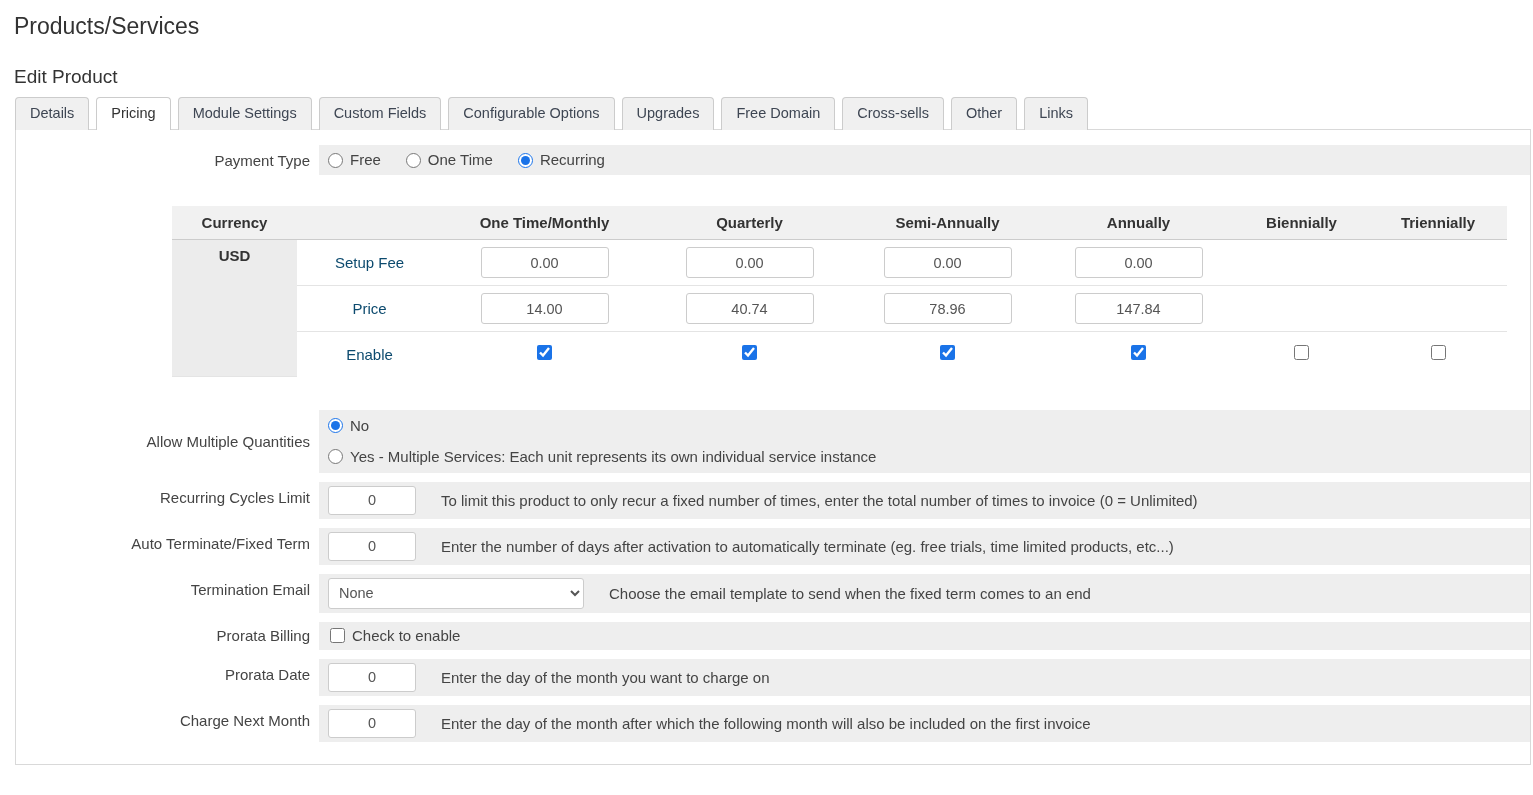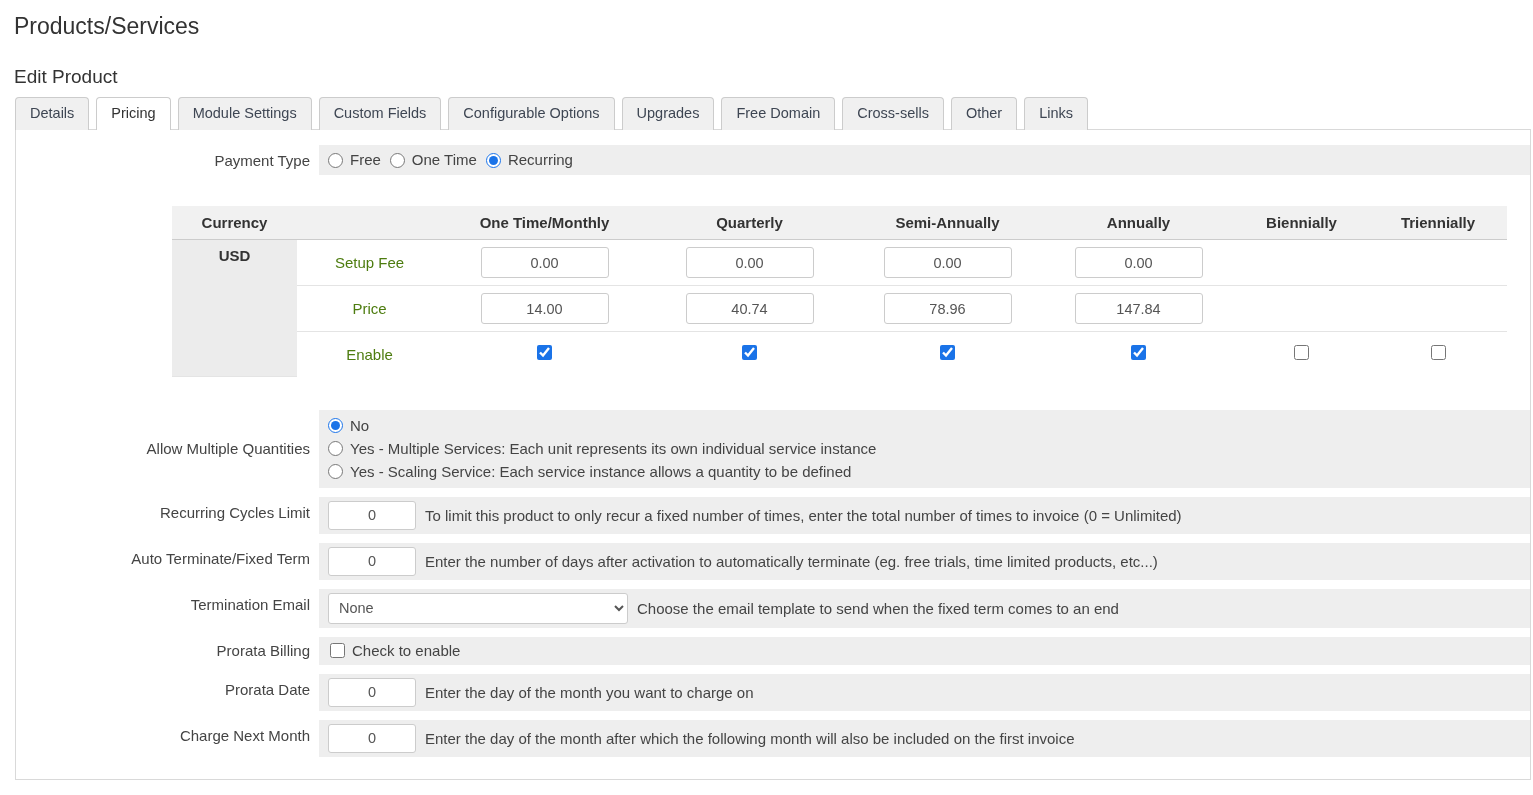"Free" .ffield { gap: 9px -> 25px }
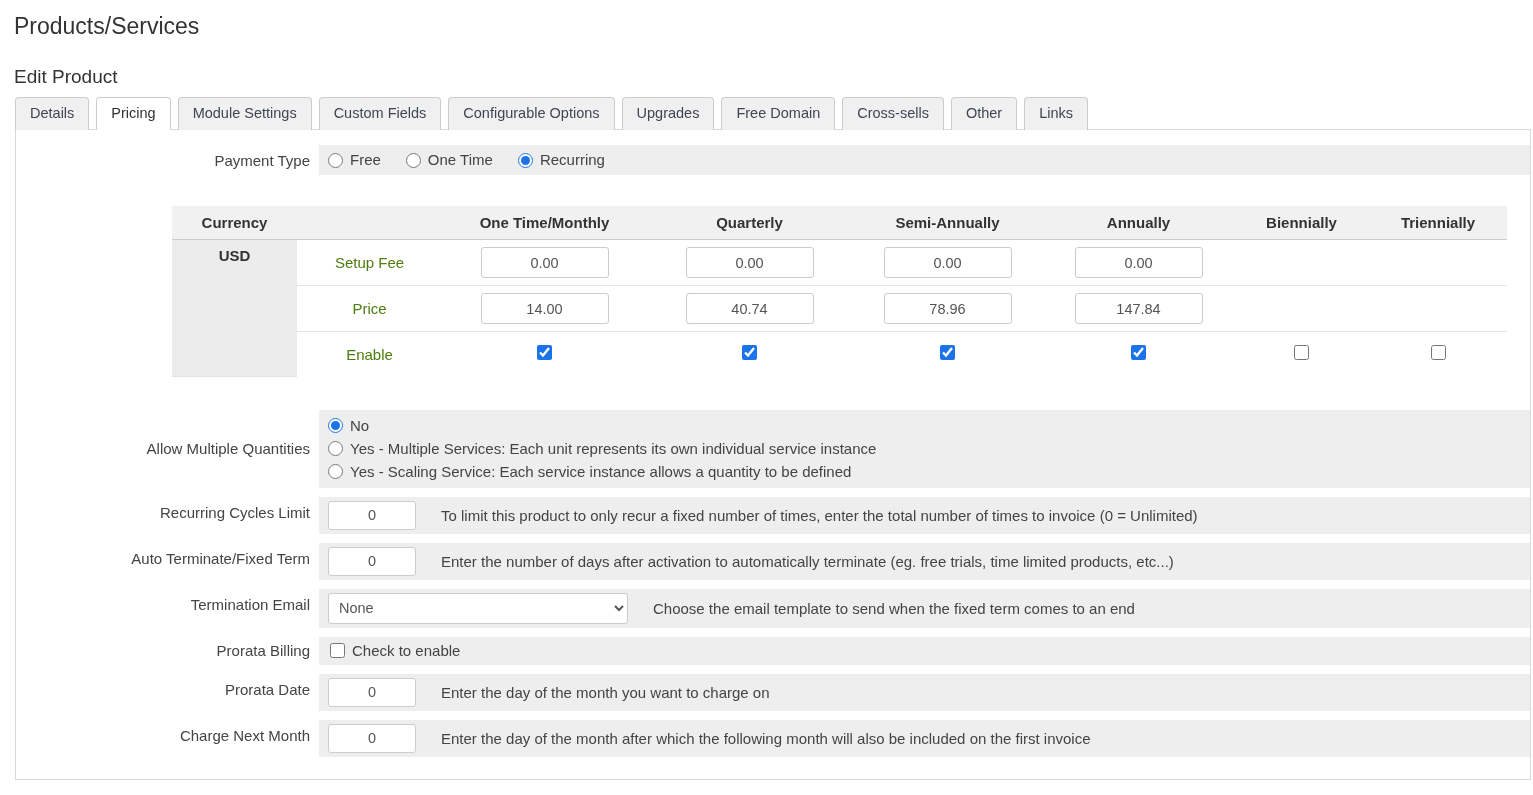"Setup Fee" td.rowlabel { color: #4d7c0f -> #0c4a6e }
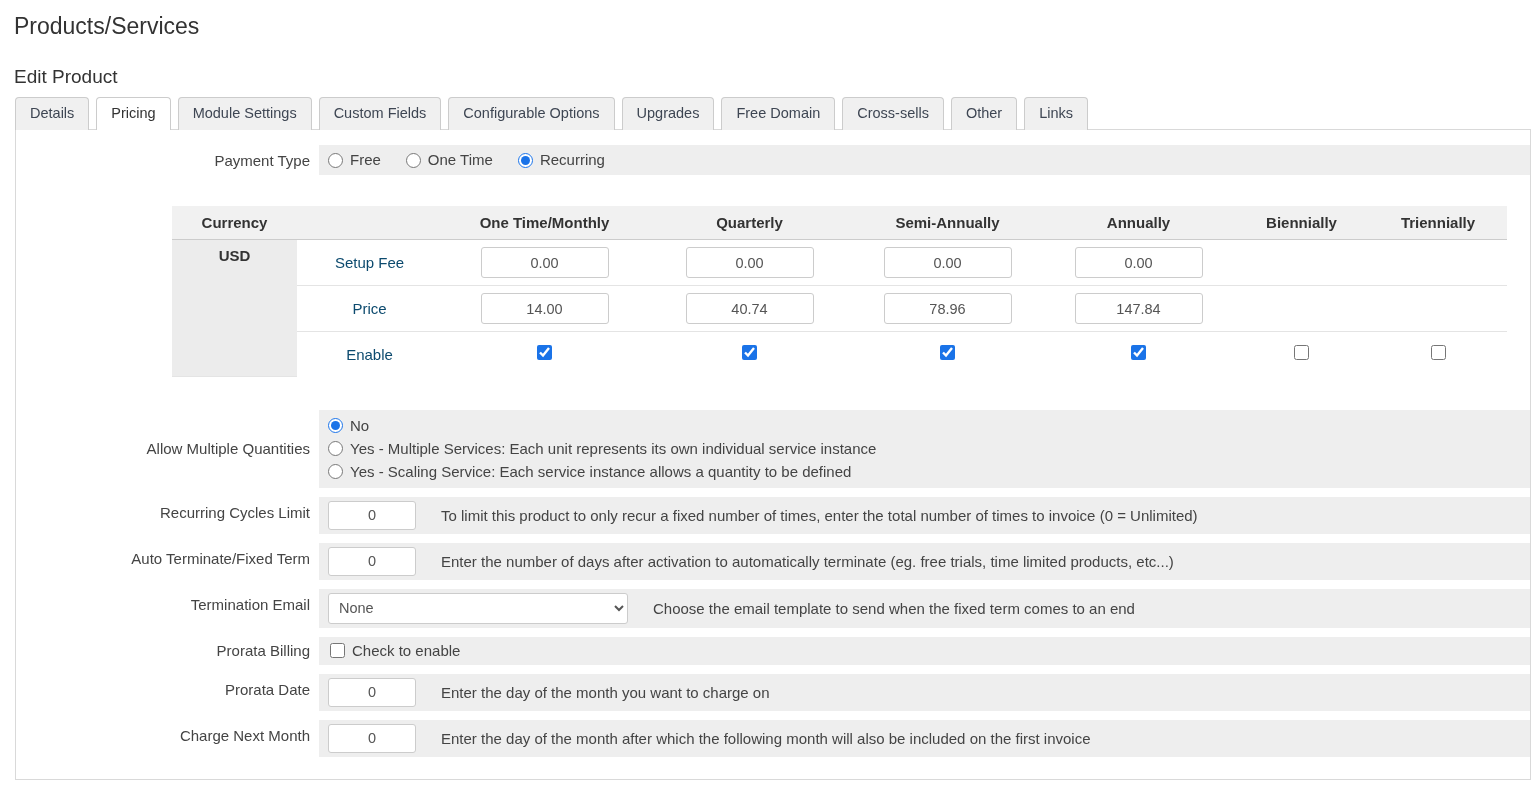"No" .ffield.stack { gap: 1px -> 9px }
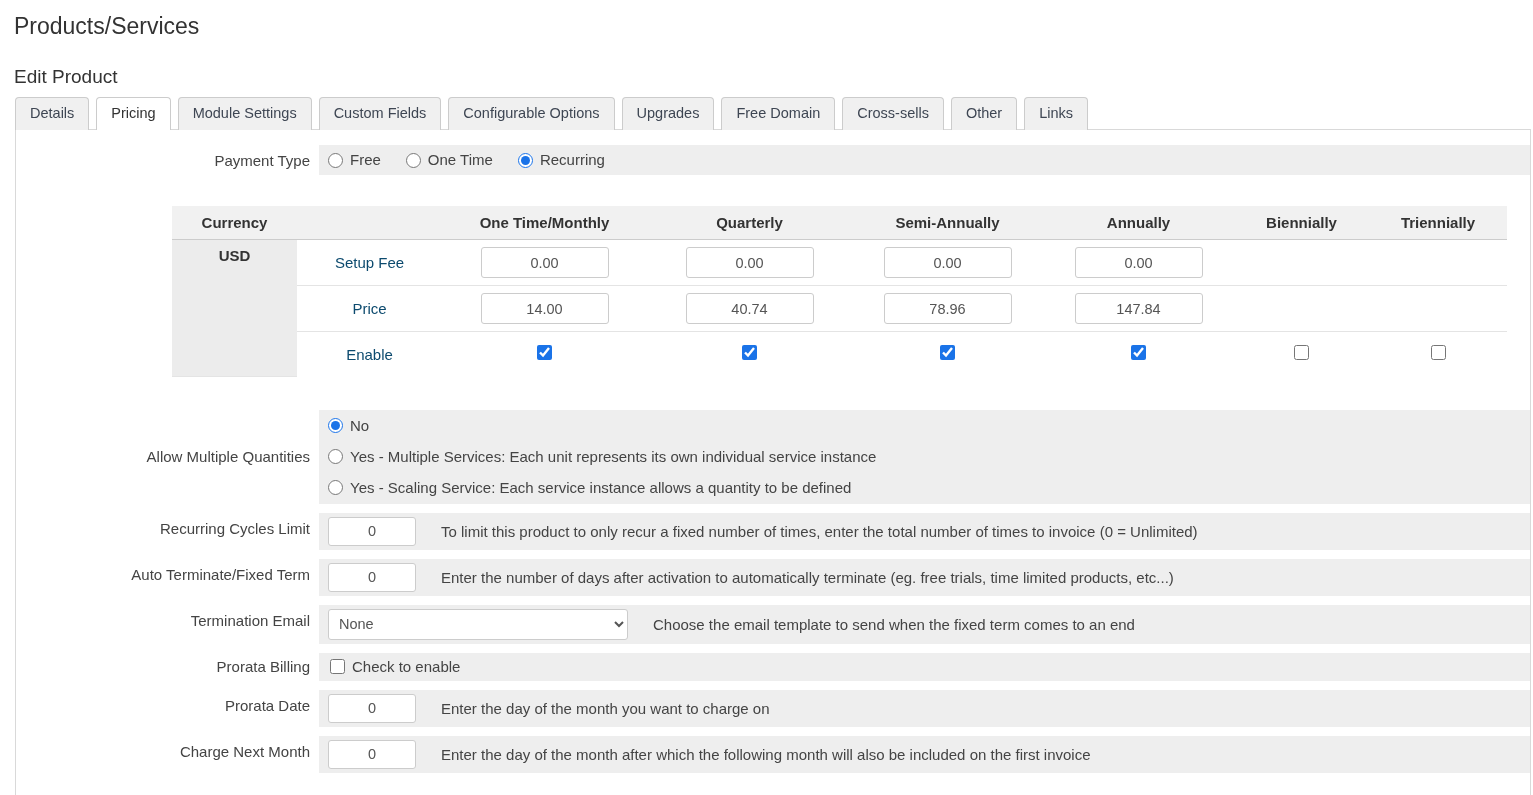"Yes - Scaling Service: Each" span.radio-line { html: <span> <input> <span>Yes - Scaling Service: Each service instance allows a quantity to be defined</span> </span> -> none }
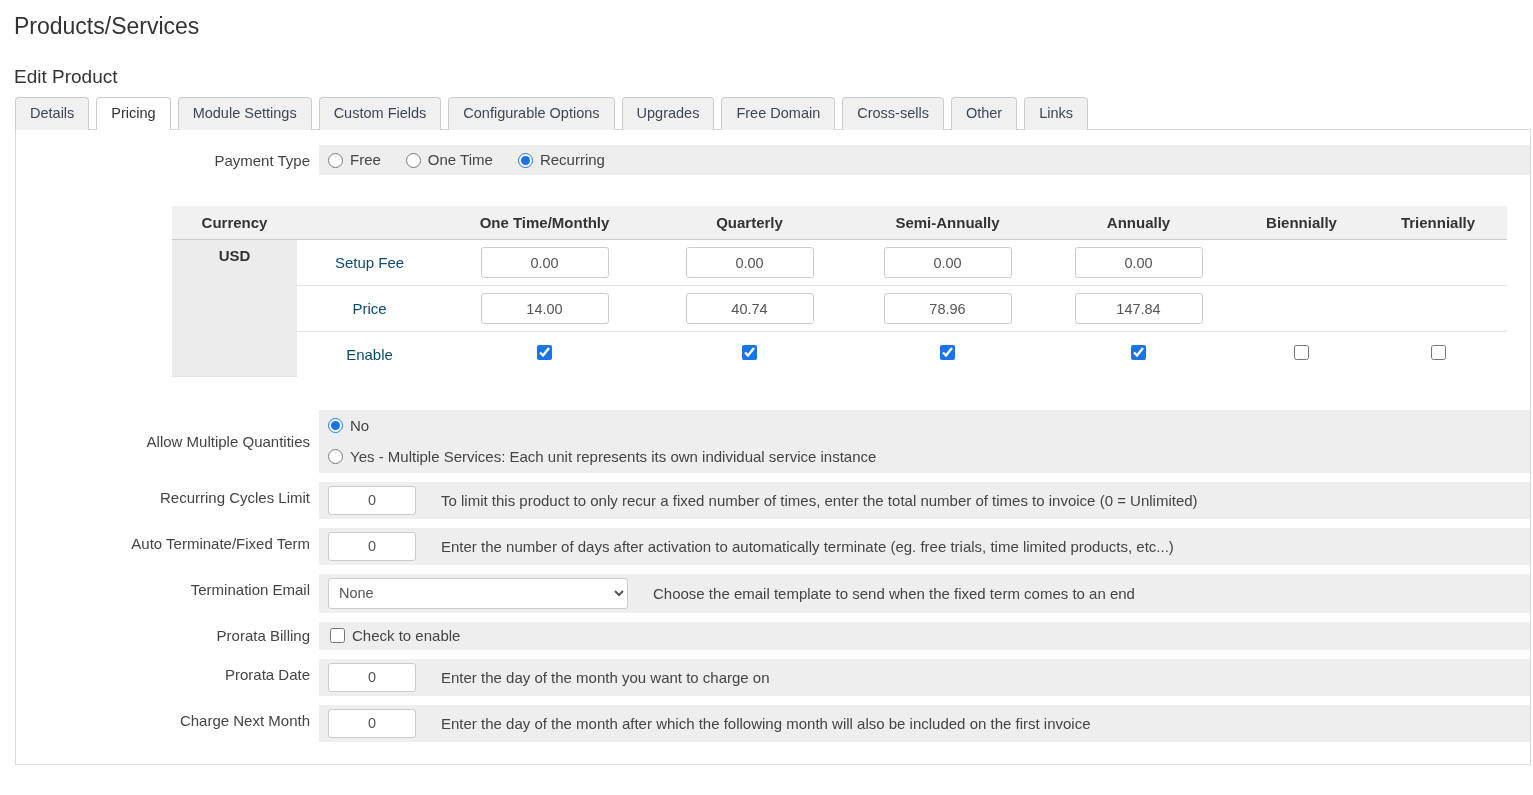"None" select.email-select { width: 300px -> 256px }
